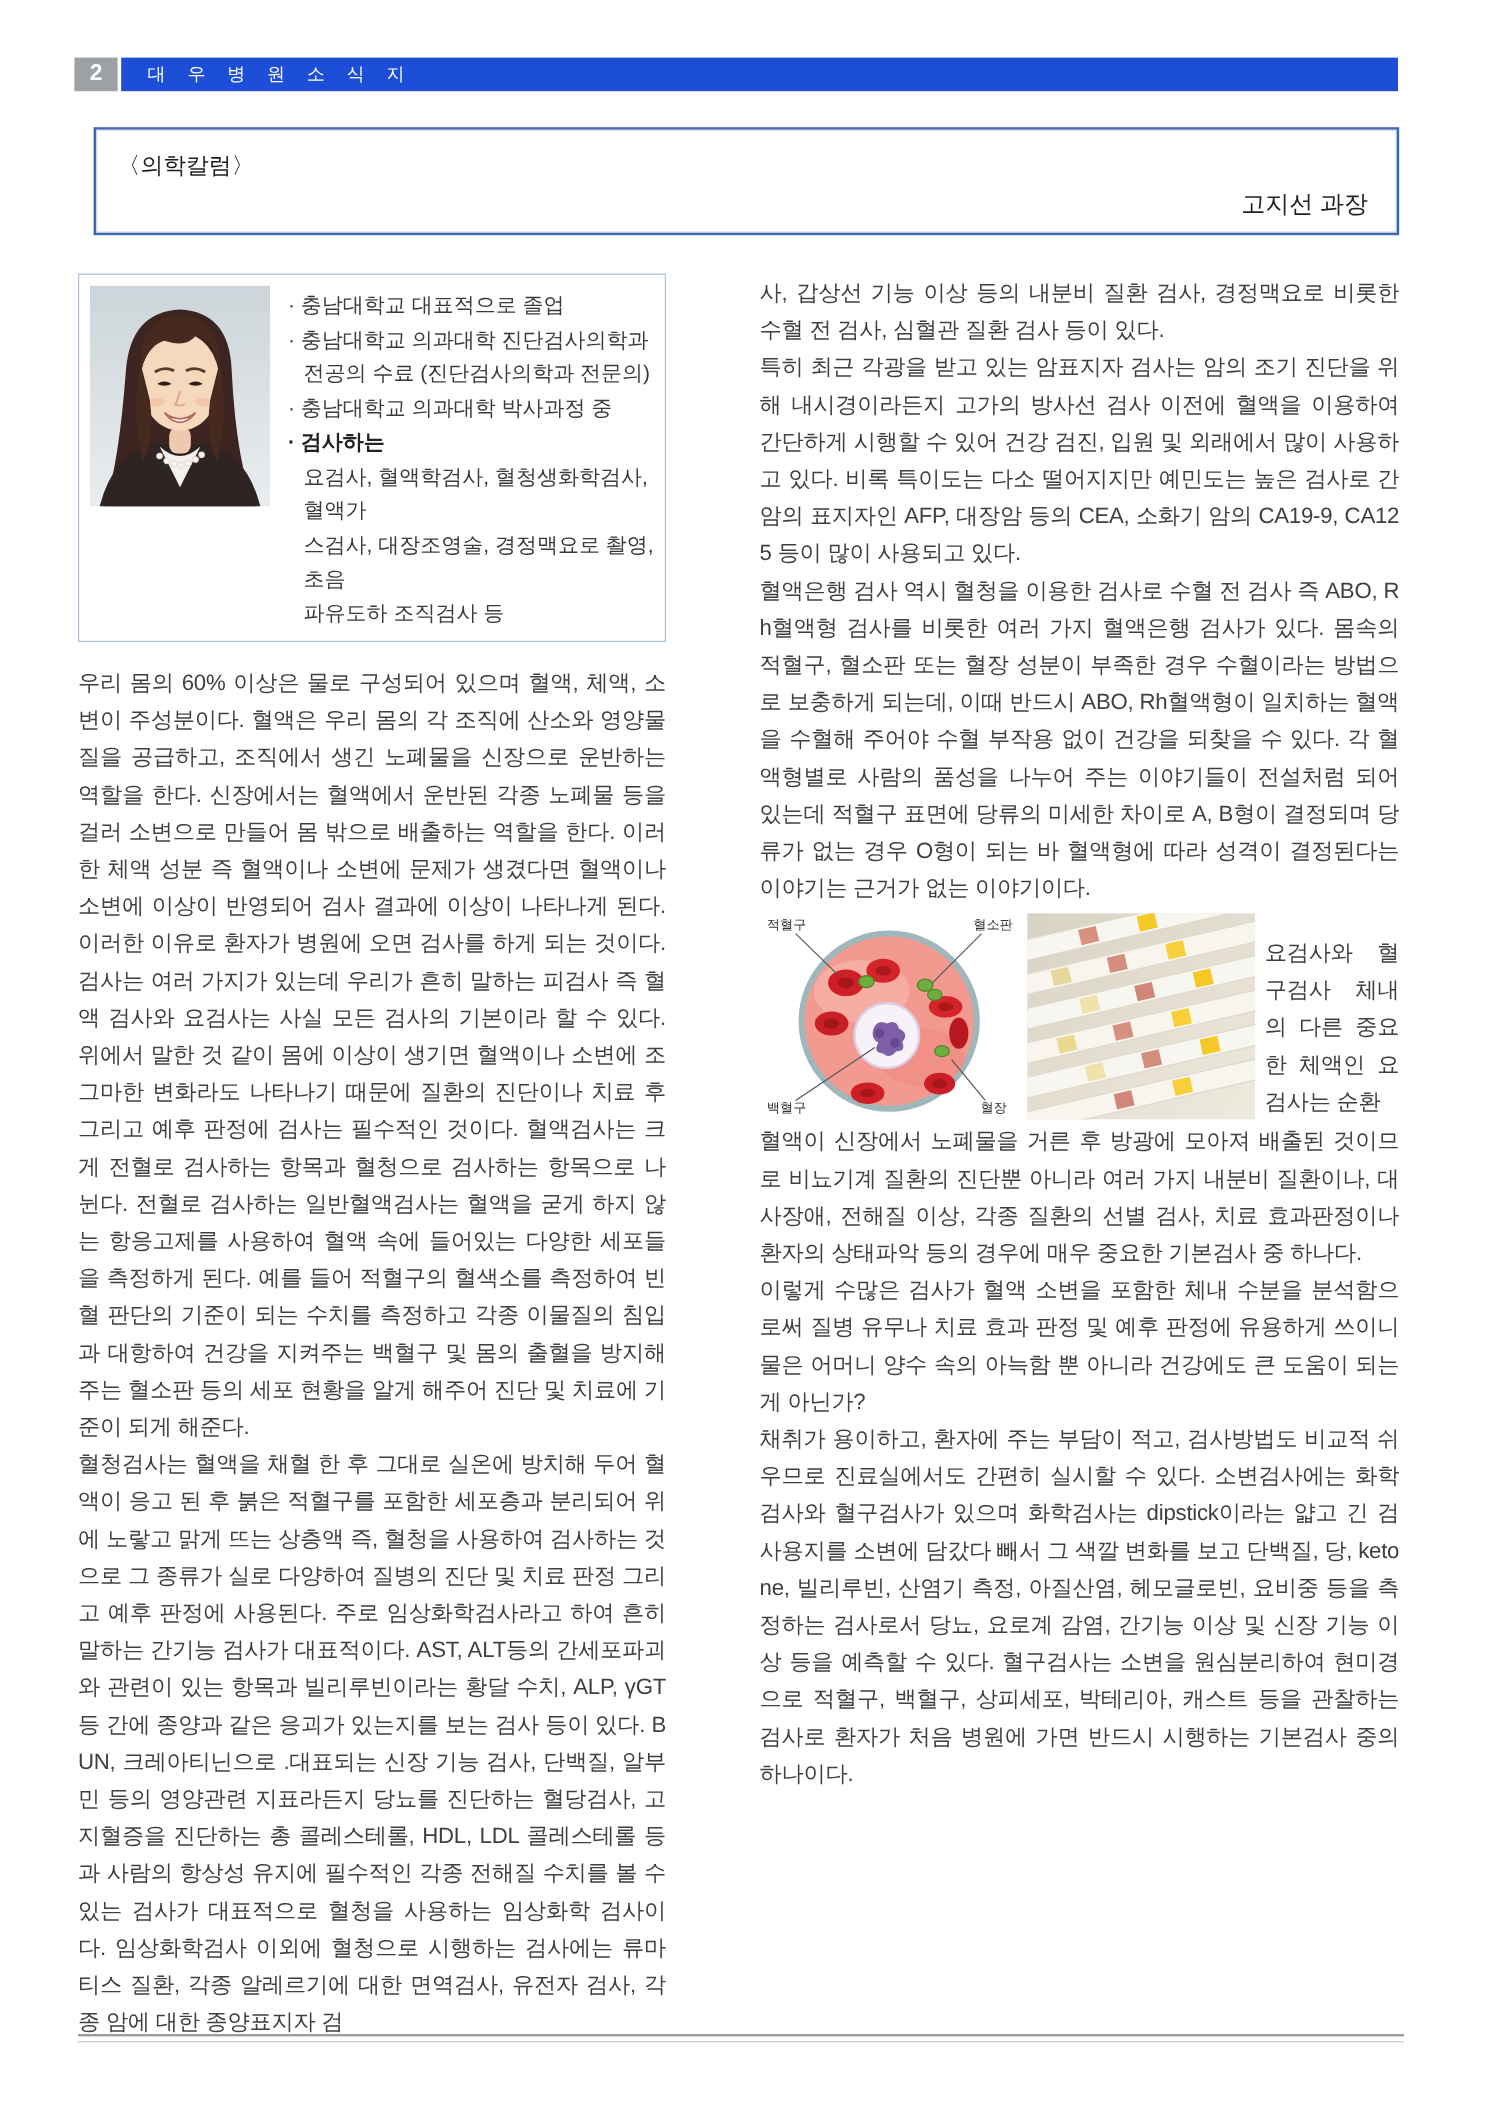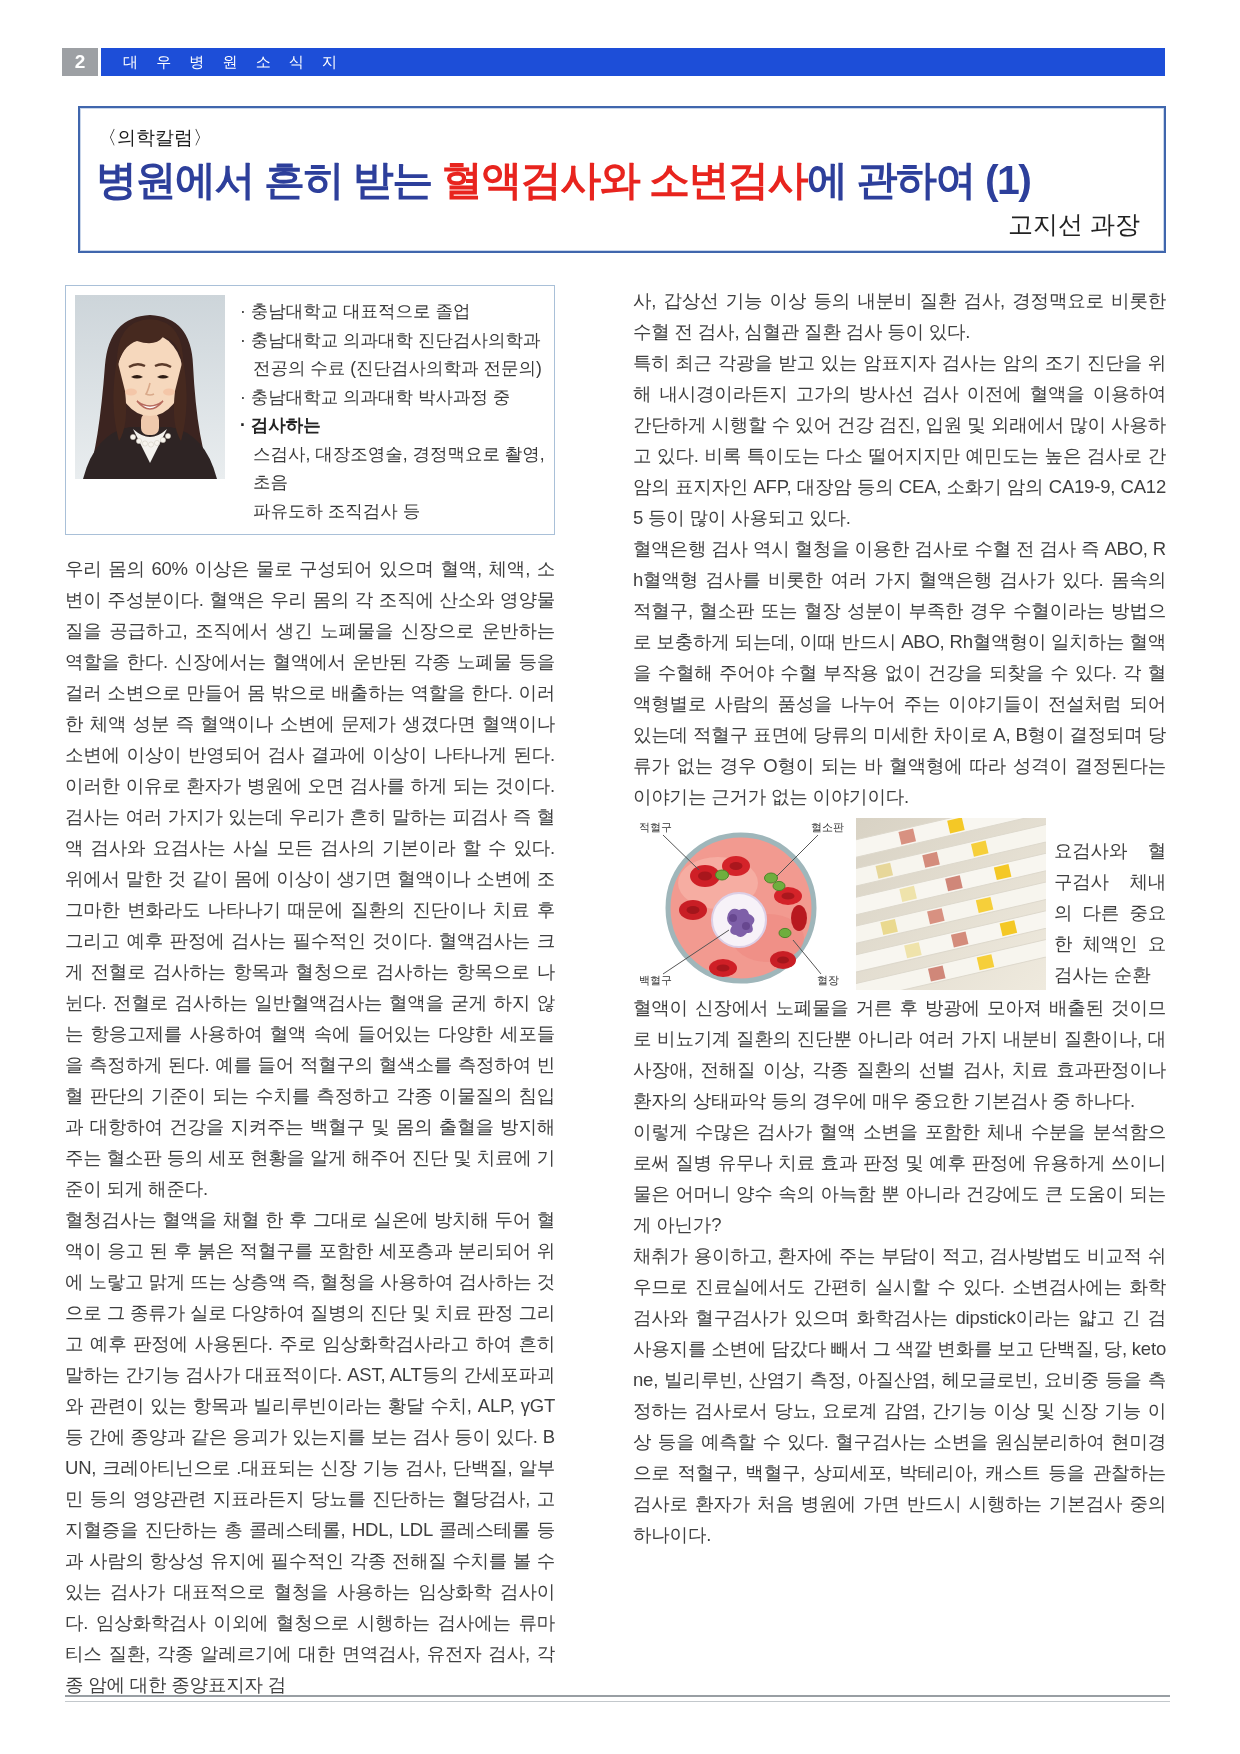"병원에서 흔히 받는 혈액검사와 소변검사에" h1.headline { html: <h1><span>병원에서 흔히 받는 </span><span>혈액검사와 소변검사</span><span>에 관하여 (1)</span></h1> -> none }
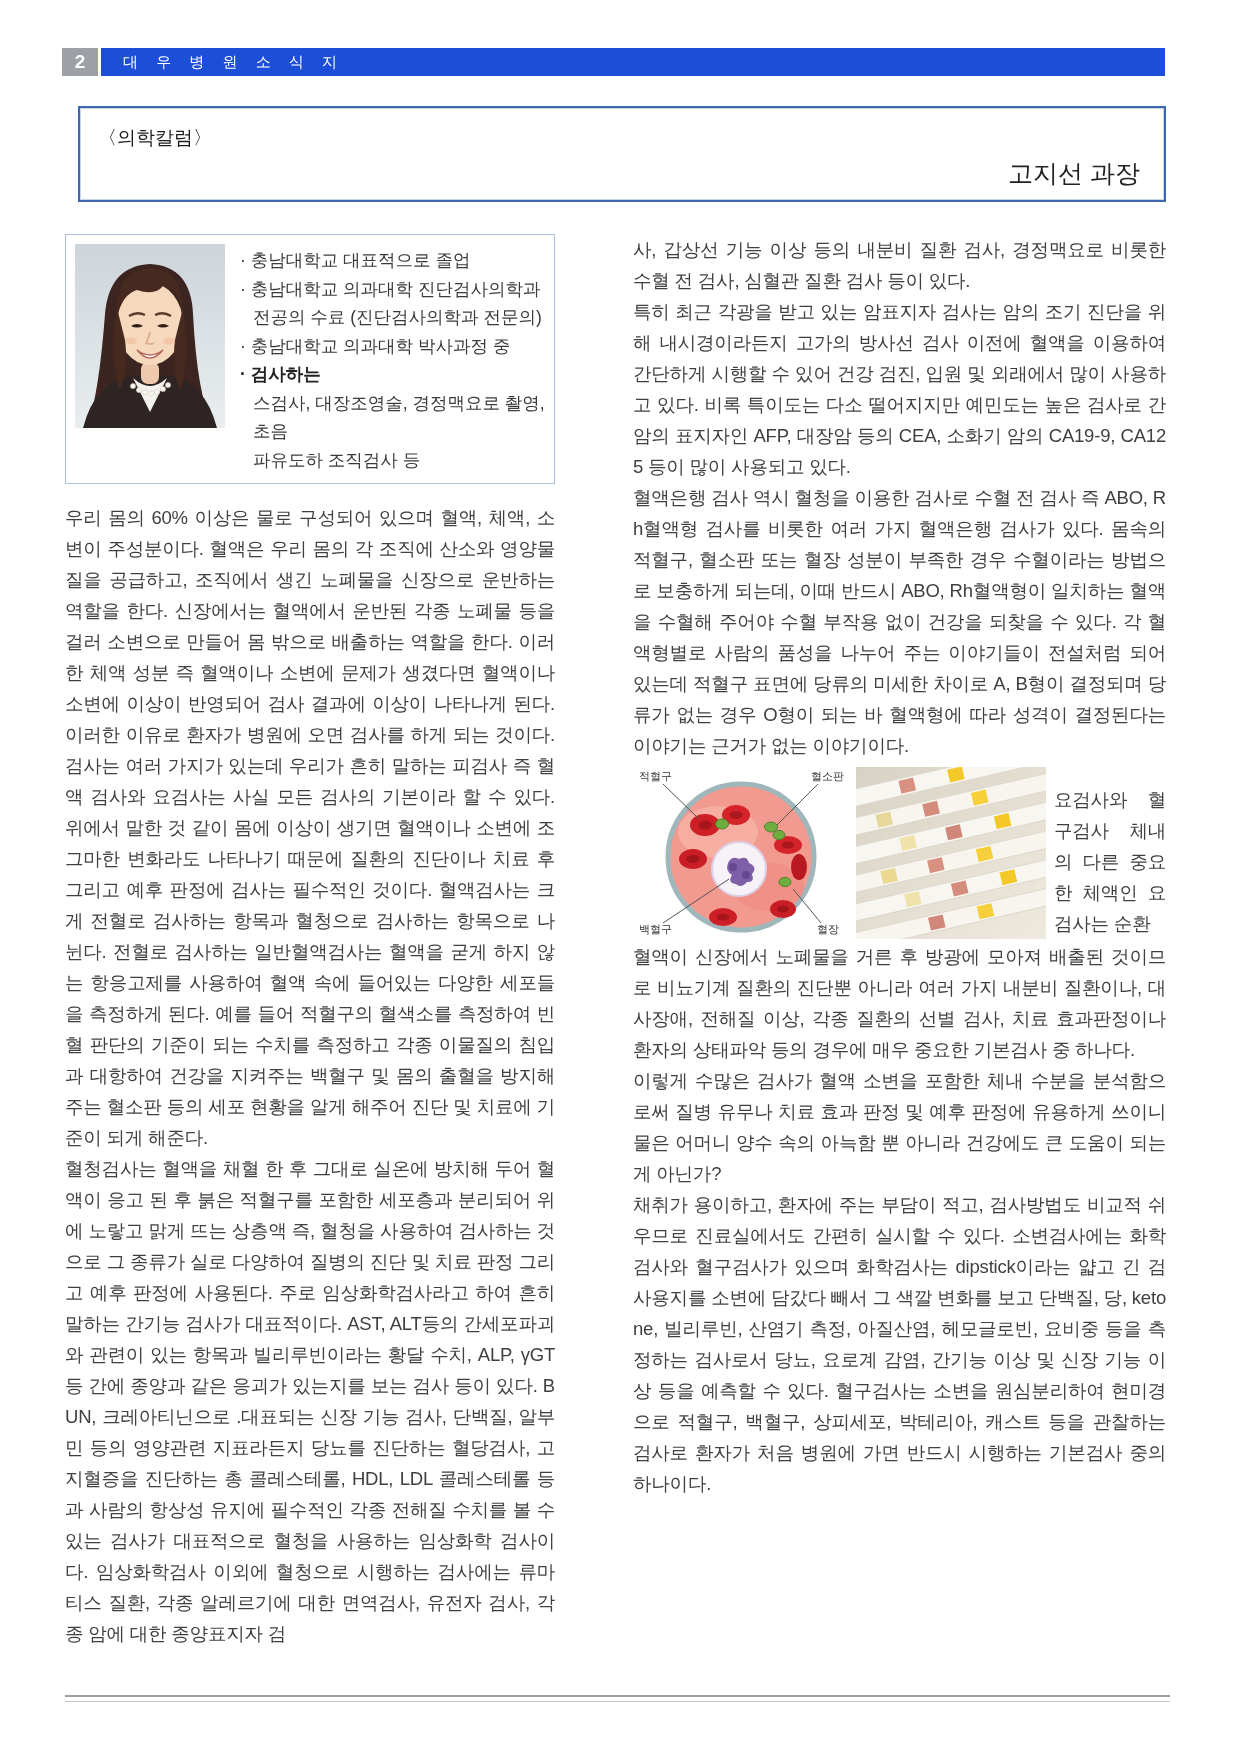"고지선 과장" .author { font-size: 25px -> 20px }
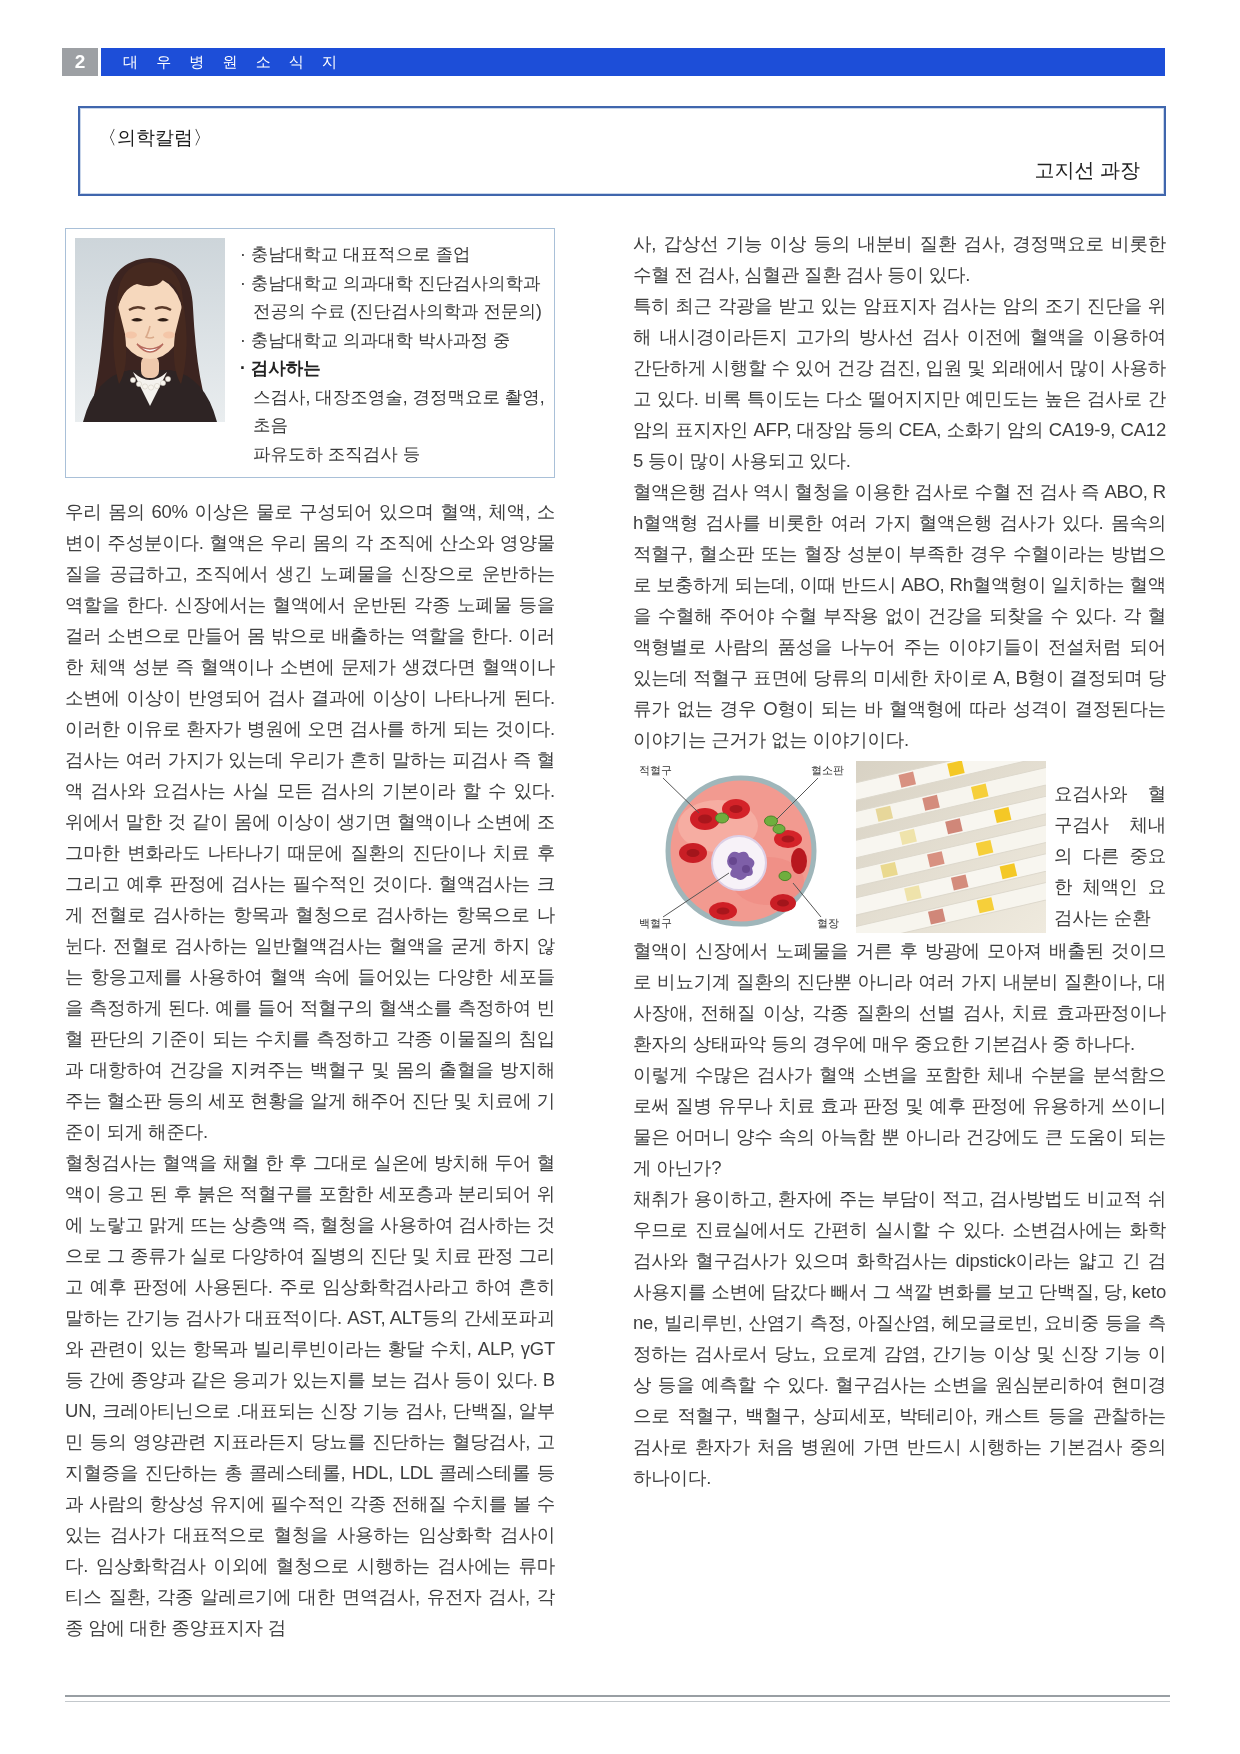"요검사, 혈액학검사, 혈청생화학검사, 혈액가" div.cred-line { html: none -> <div>요검사, 혈액학검사, 혈청생화학검사, 혈액가</div> }
